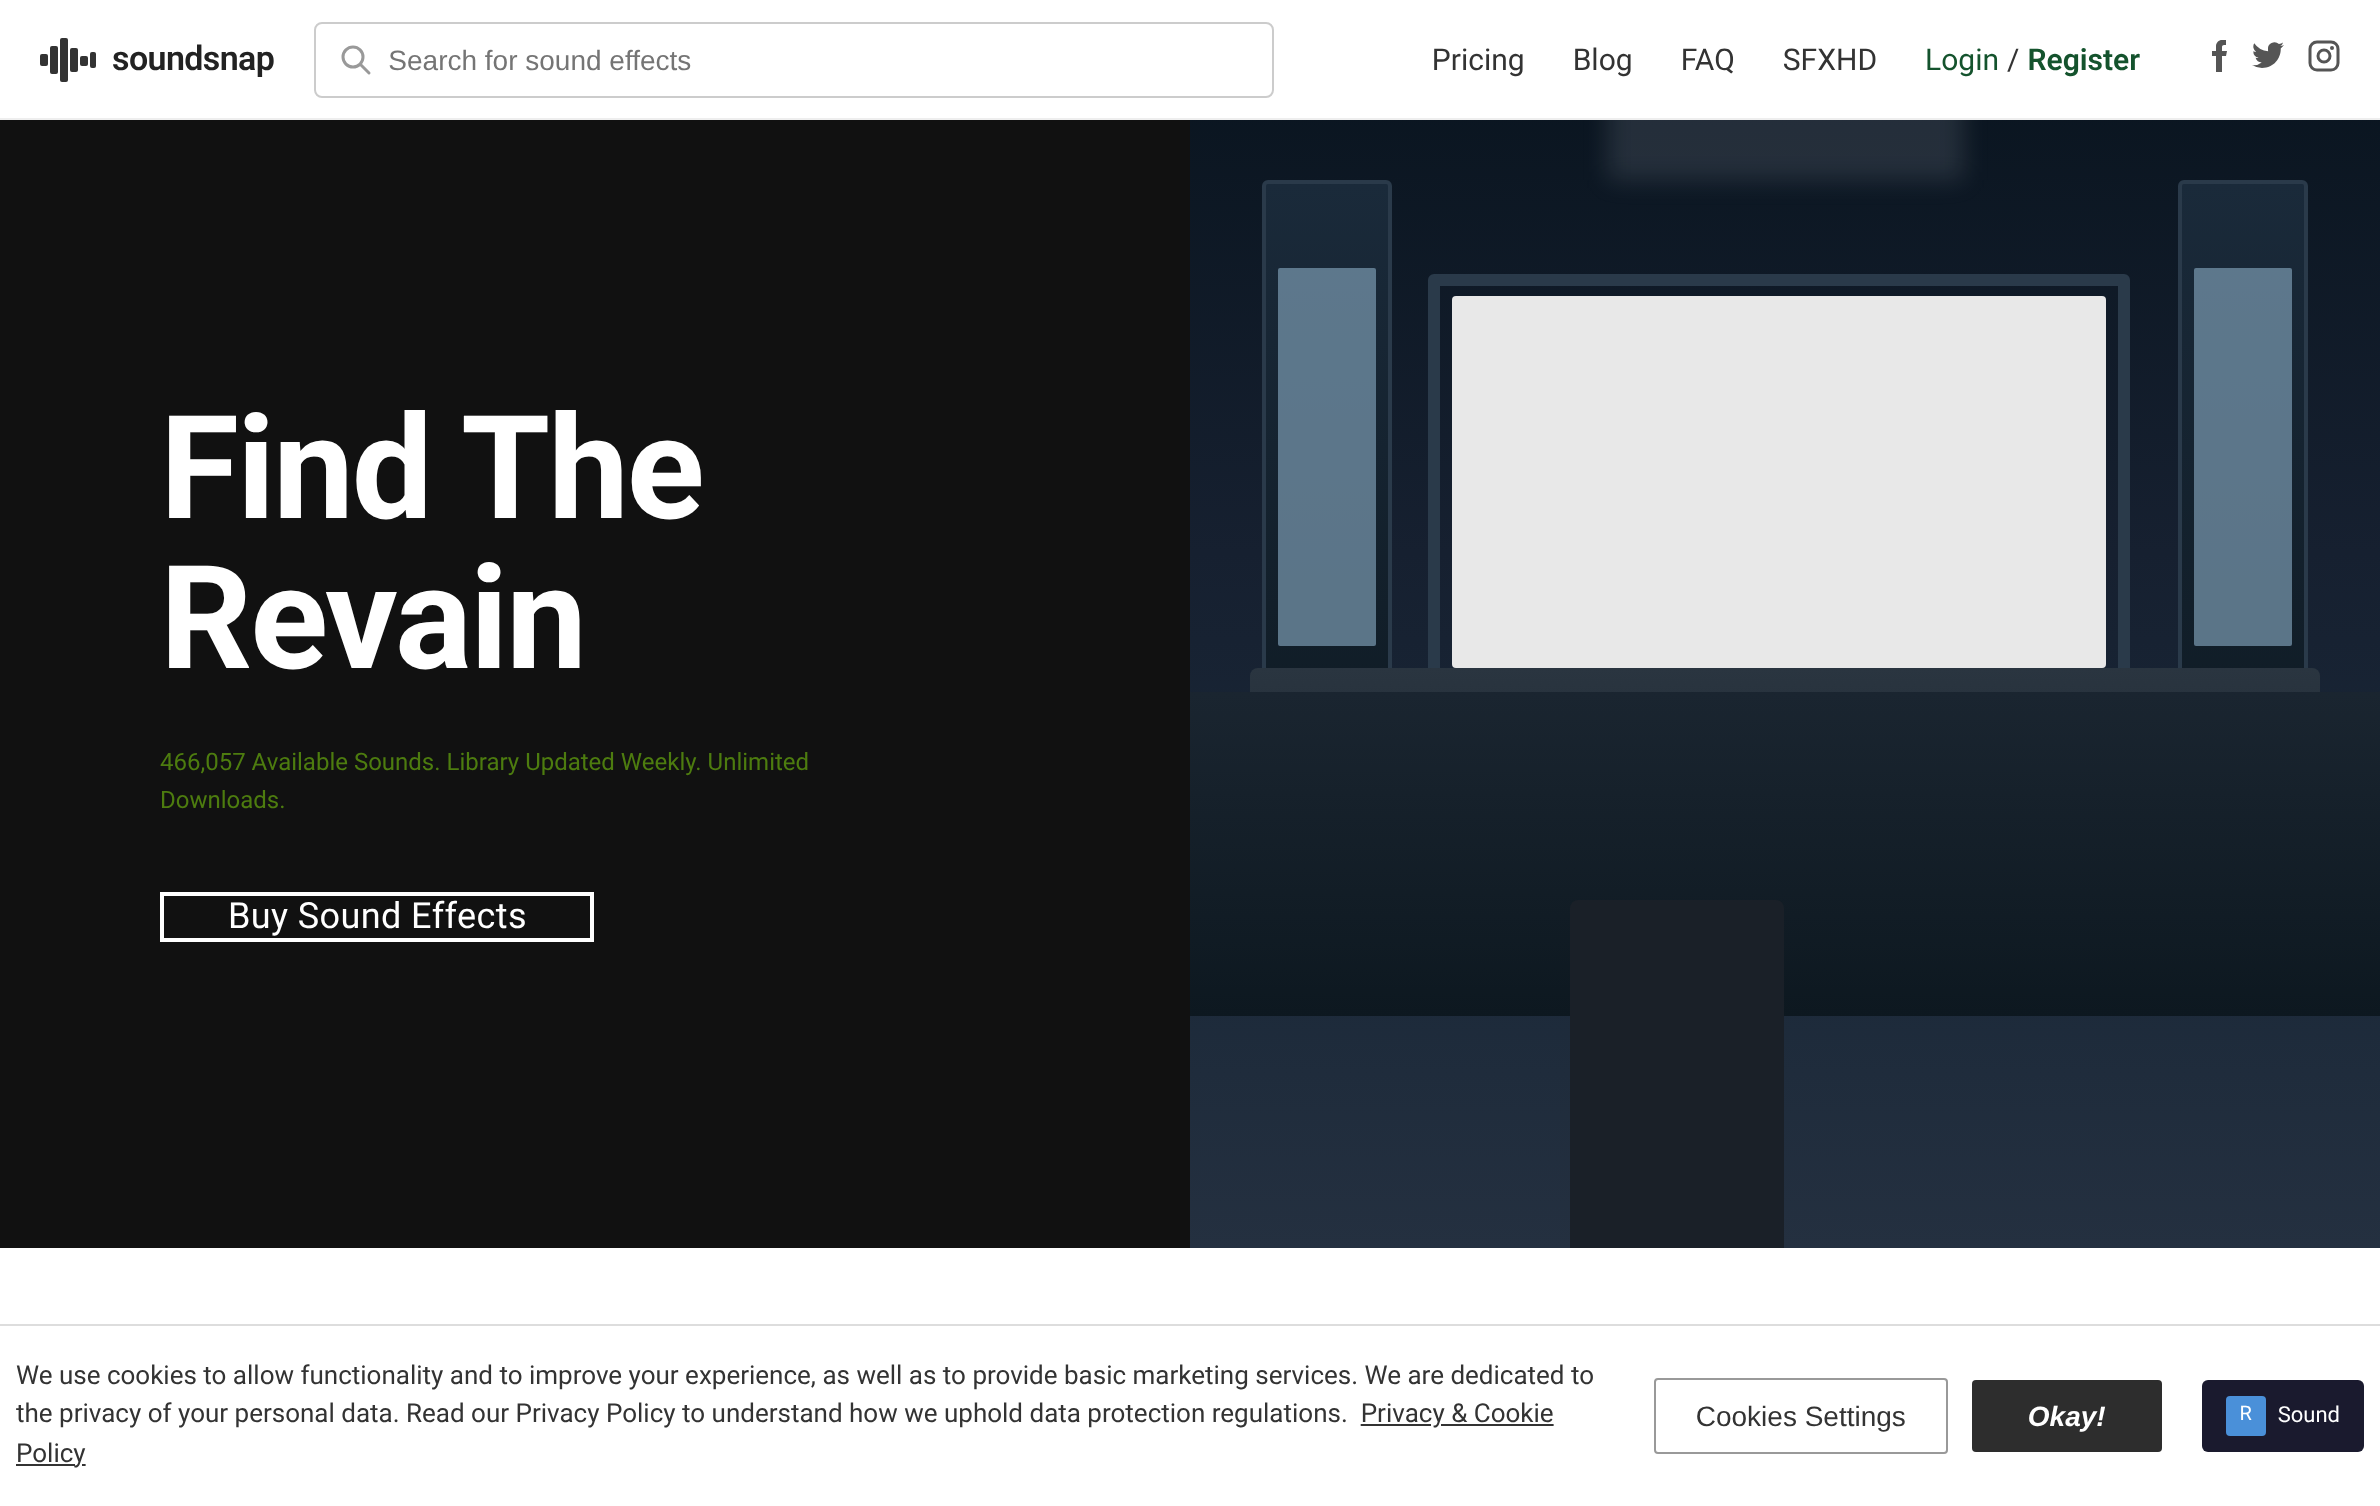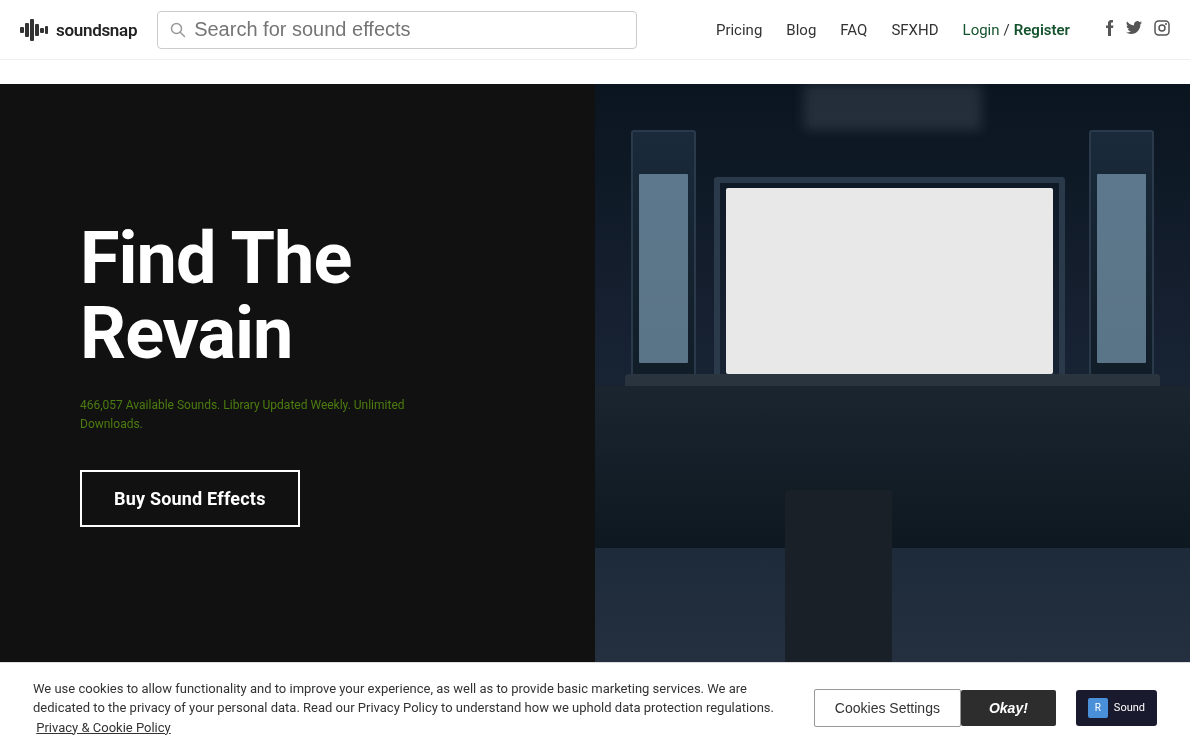"Search for sound effects" .search-box input { font-size: 20px -> 14px }
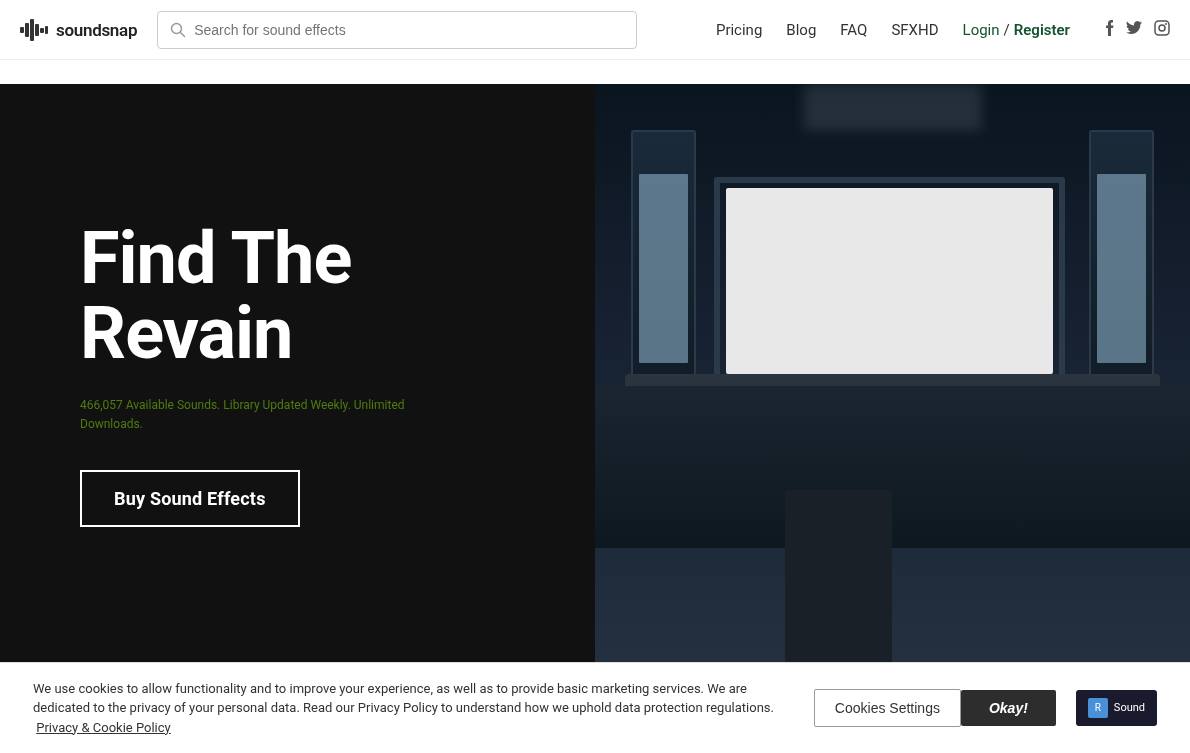"Find The" .hero { margin-top: 84px -> 44px }
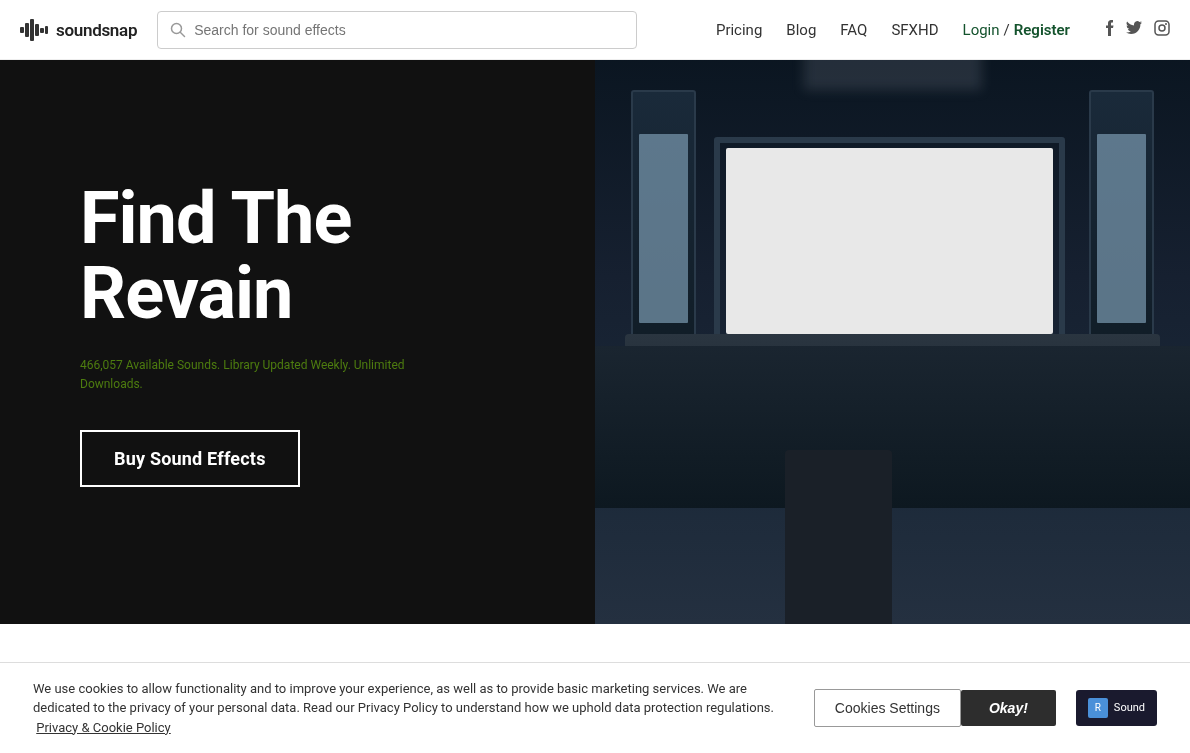"Buy Sound Effects" .cta-button { font-weight: 700 -> 400; padding: 16px 32px -> 0 32px }
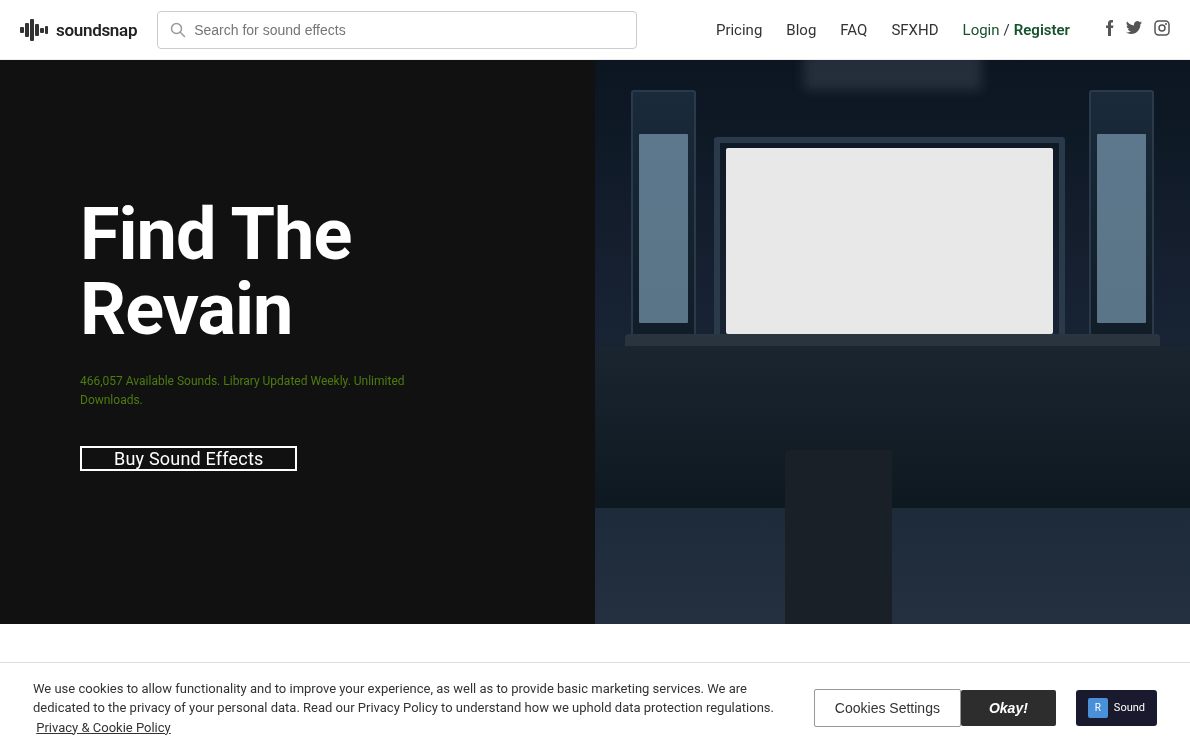"We use cookies to allow" .cookie-banner { padding: 16px 33px -> 16px 8px }
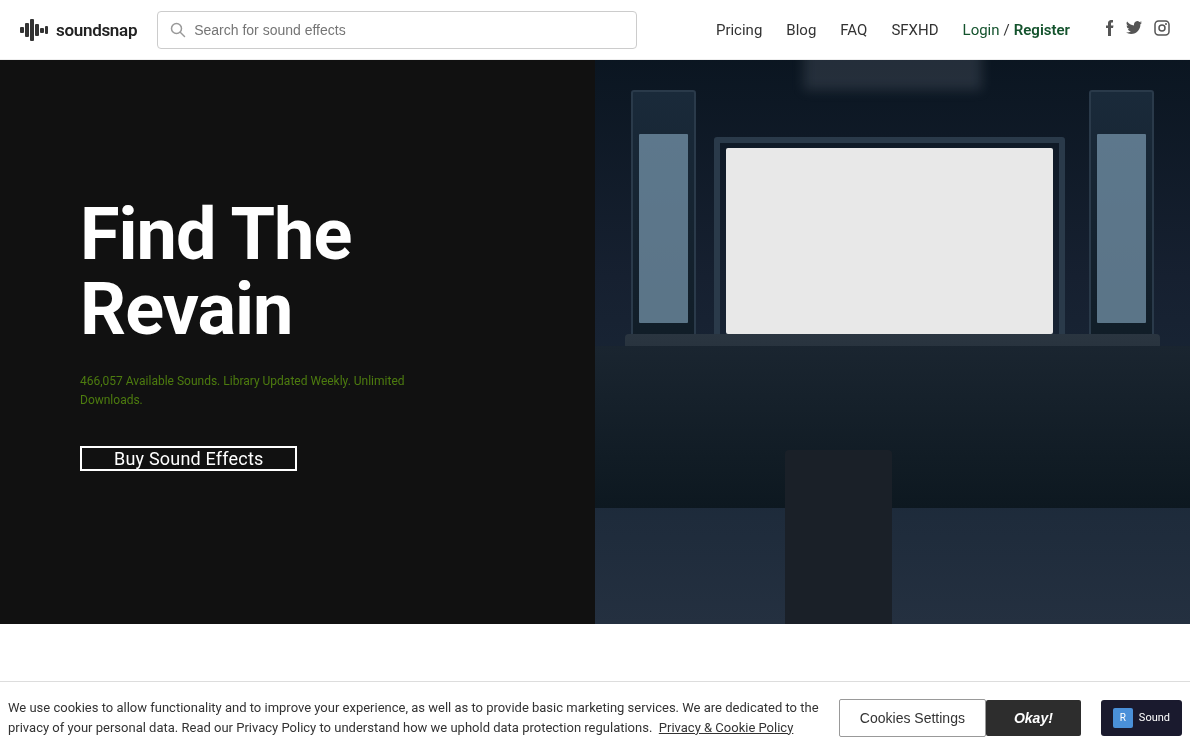"Cookies Settings" .cookie-actions { gap: none -> 12px }
